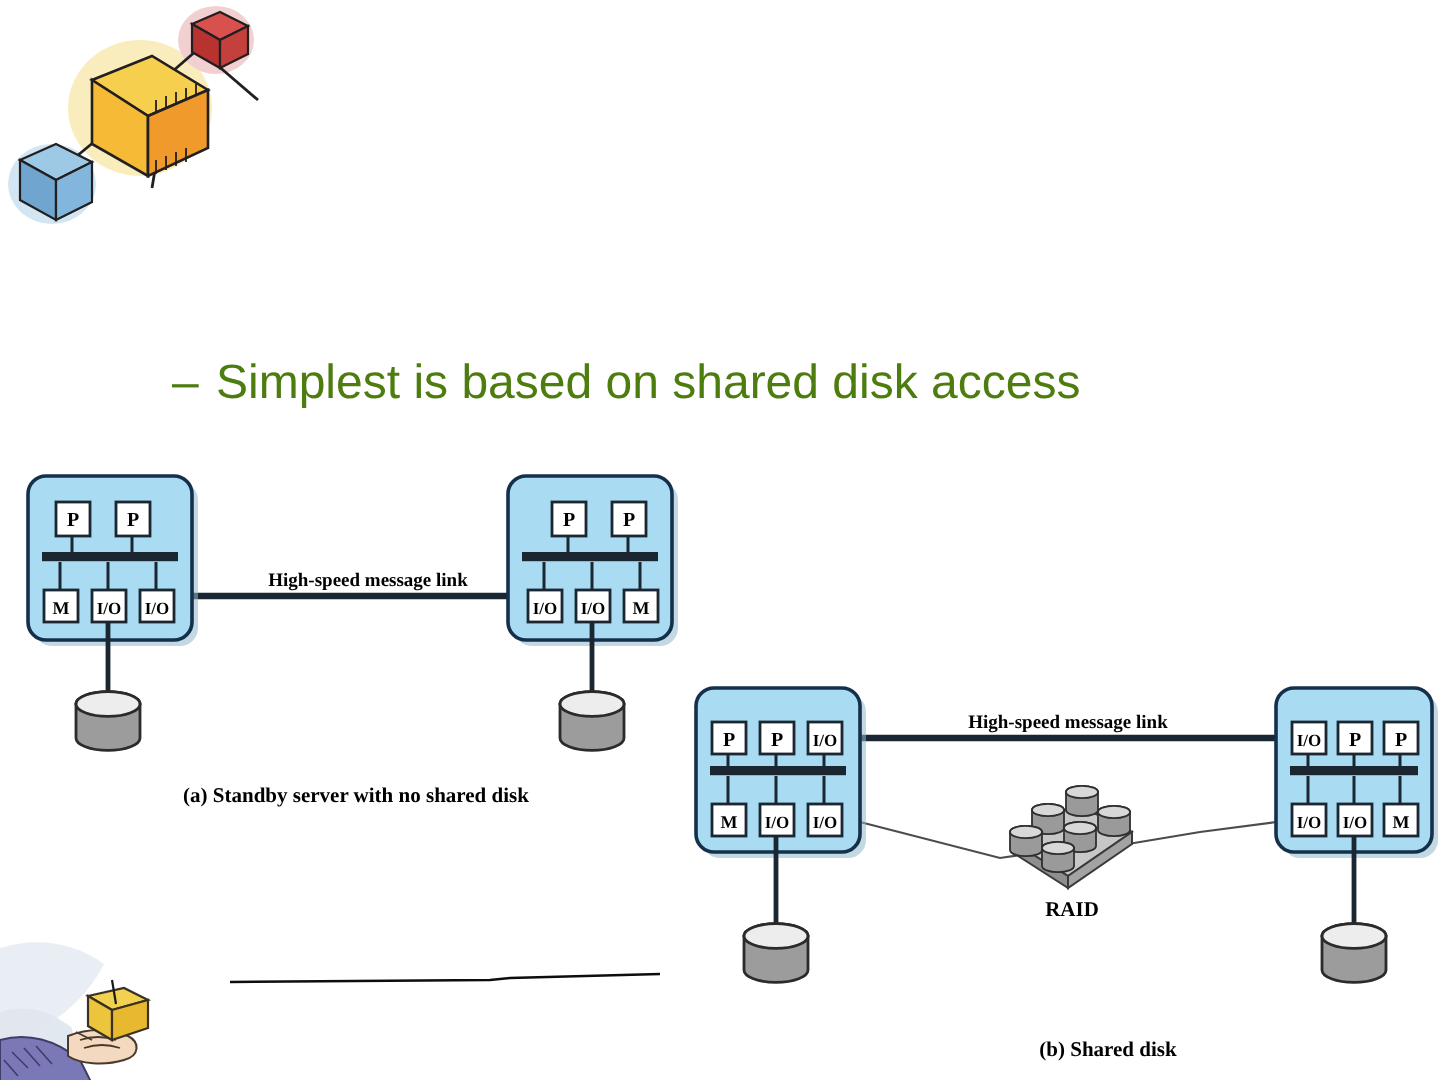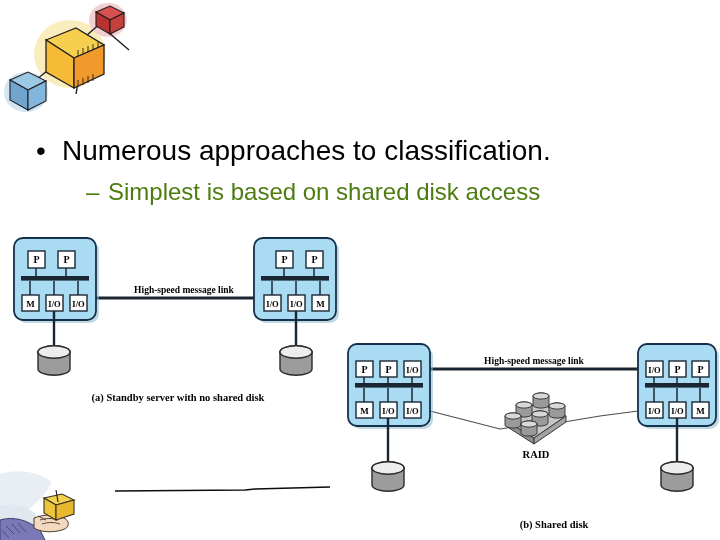"• Numerous approaches to classification." div.b1 { html: <div> <span>•</span><span>Numerous approaches to classification.</span> </div> -> none }
